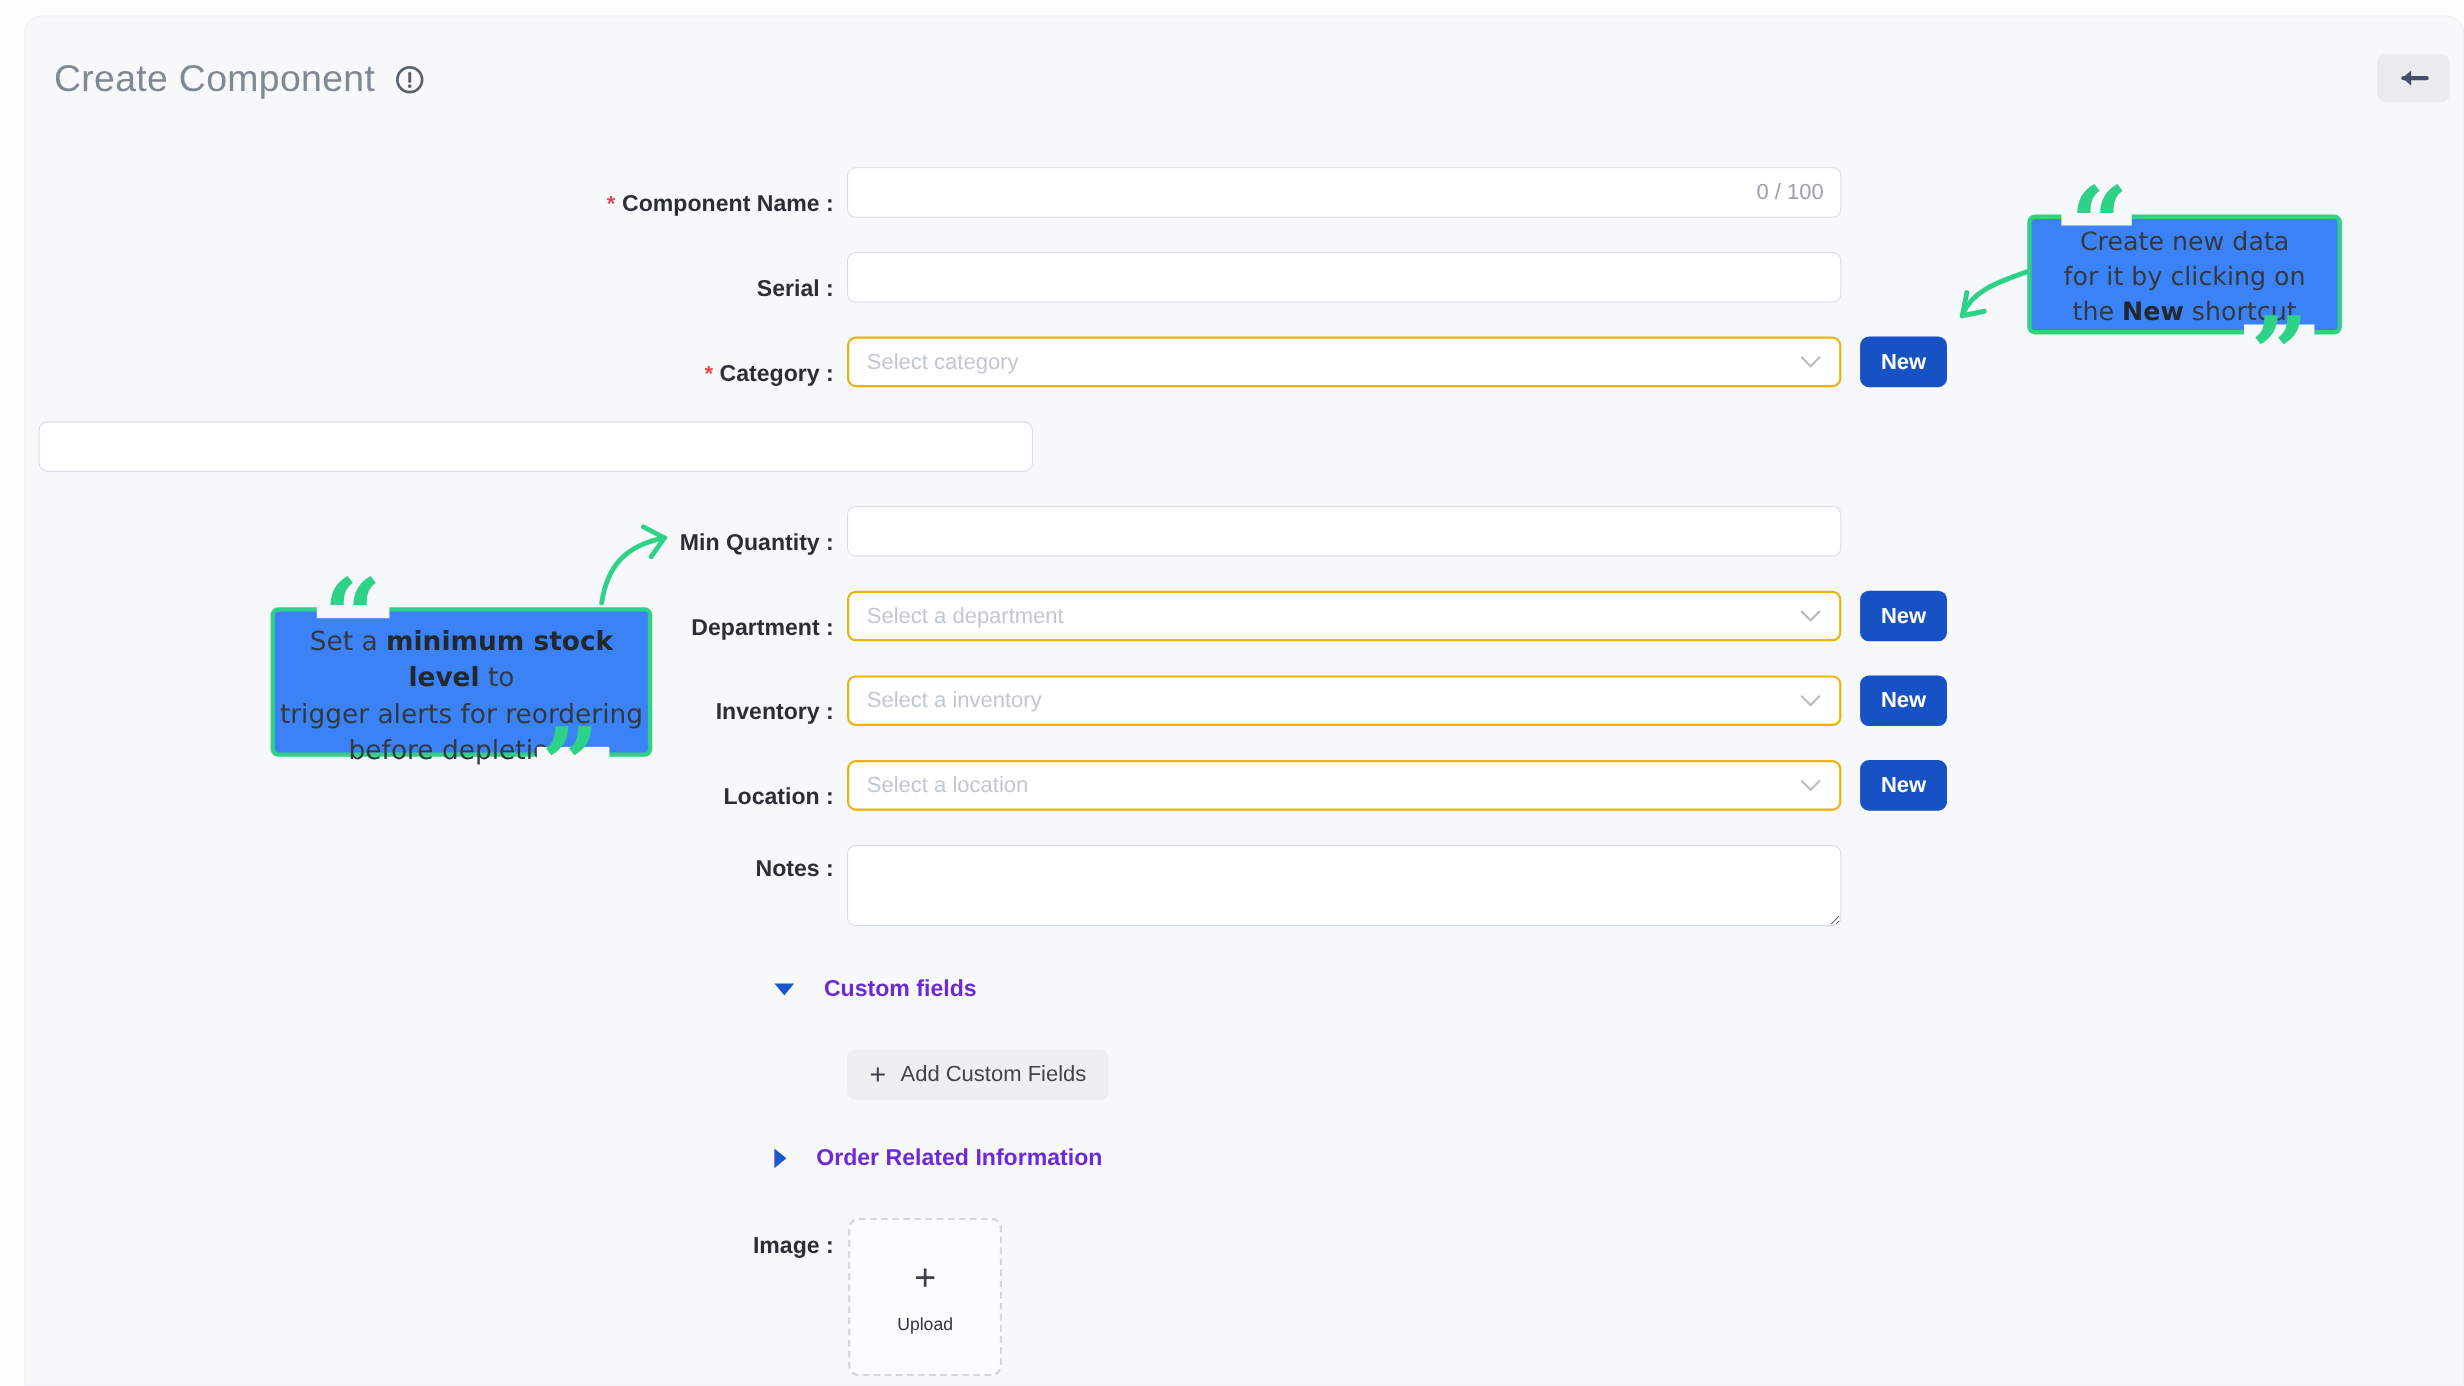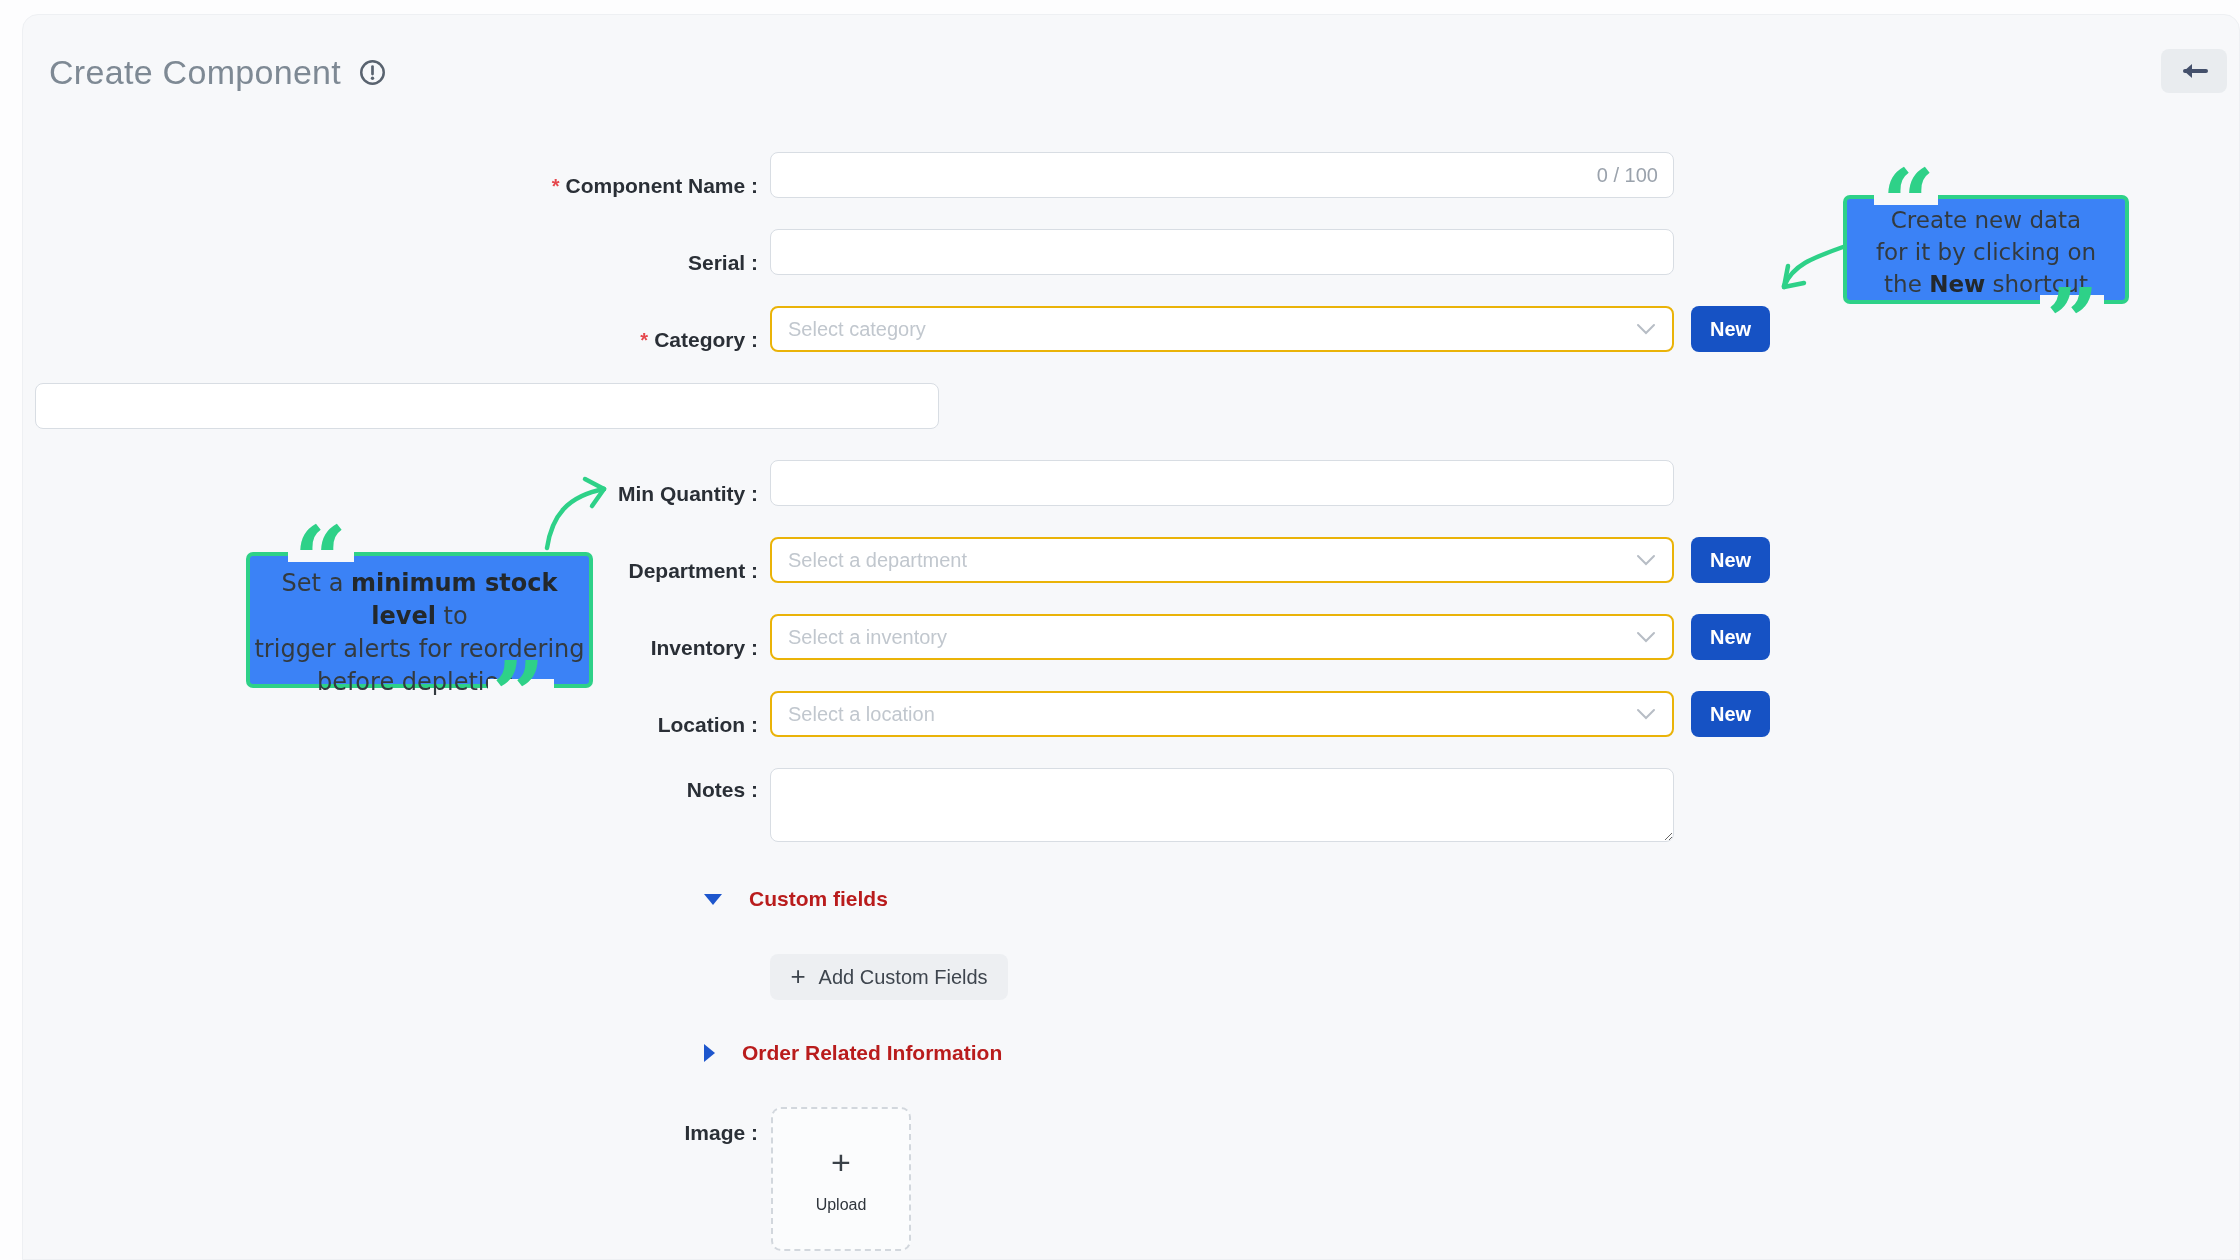"Custom fields" .toggle-label { color: #b91c1c -> #6d28d9 }
